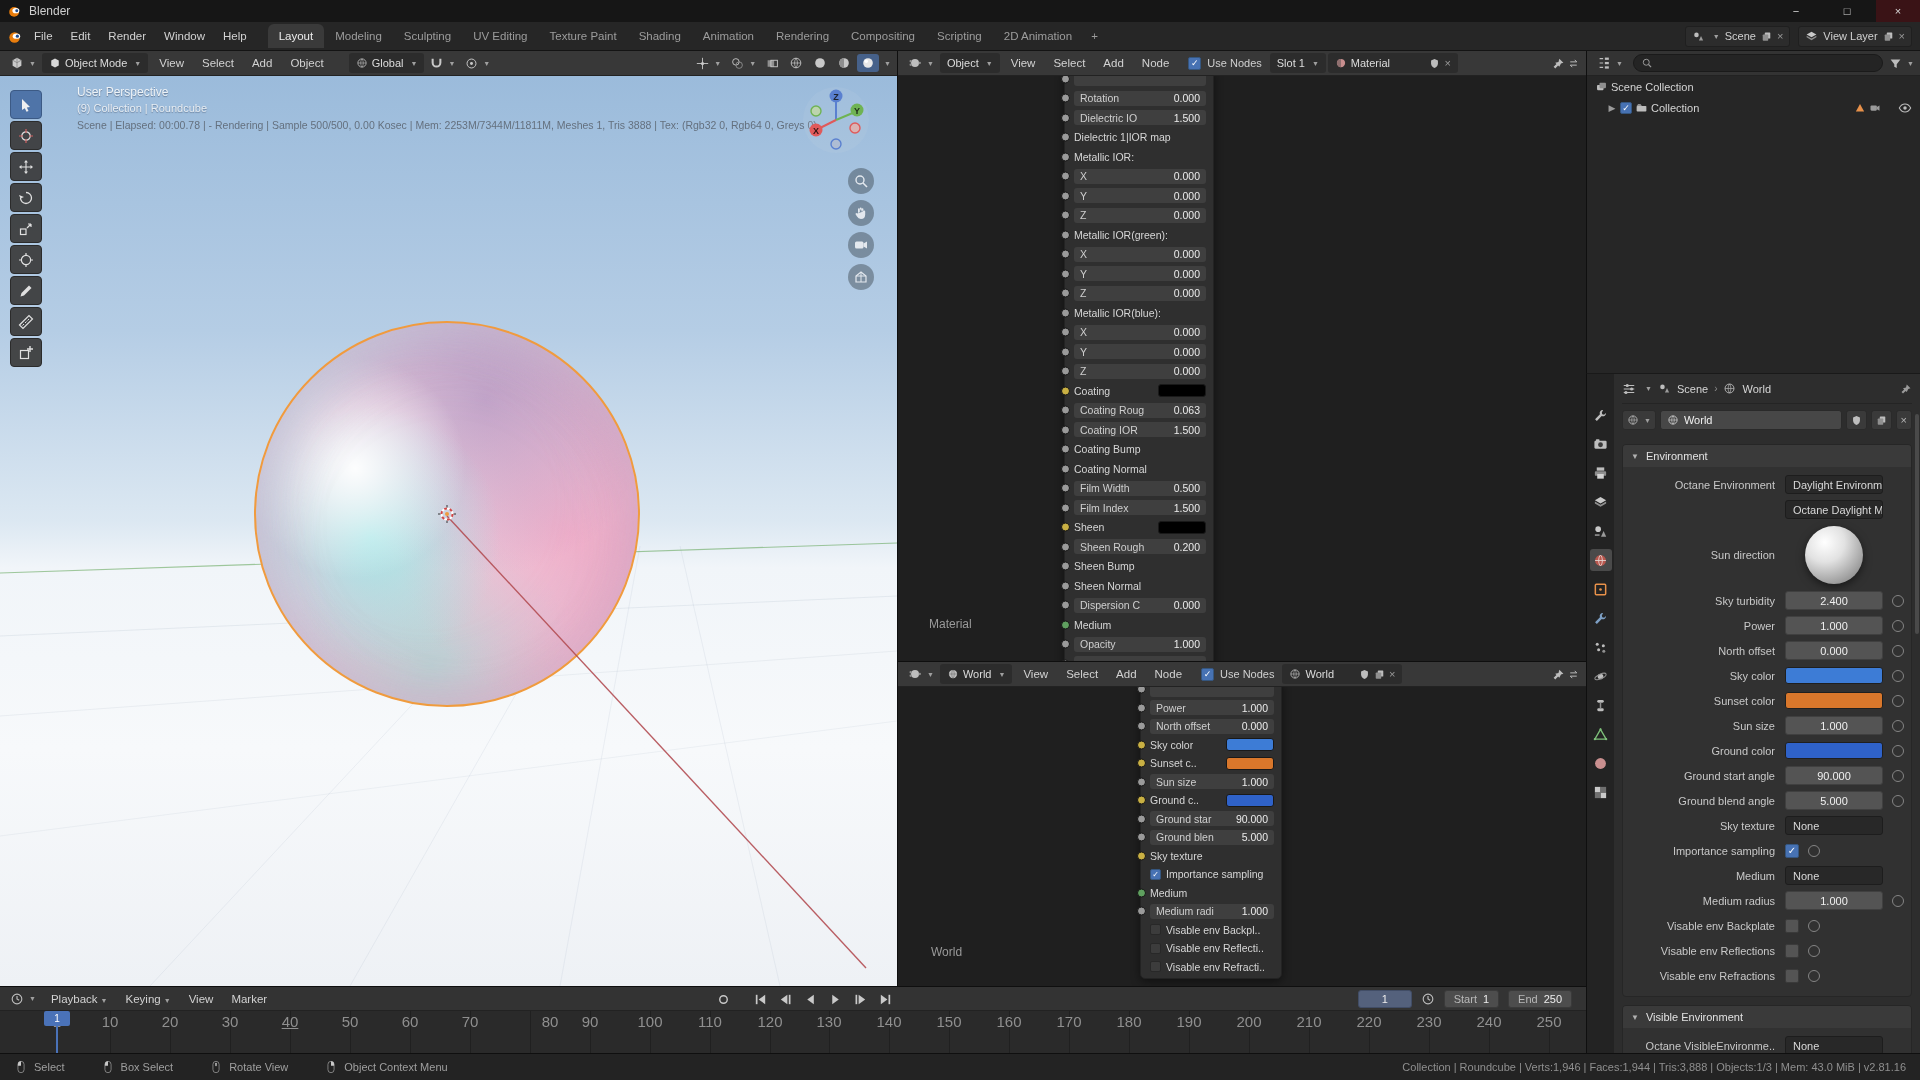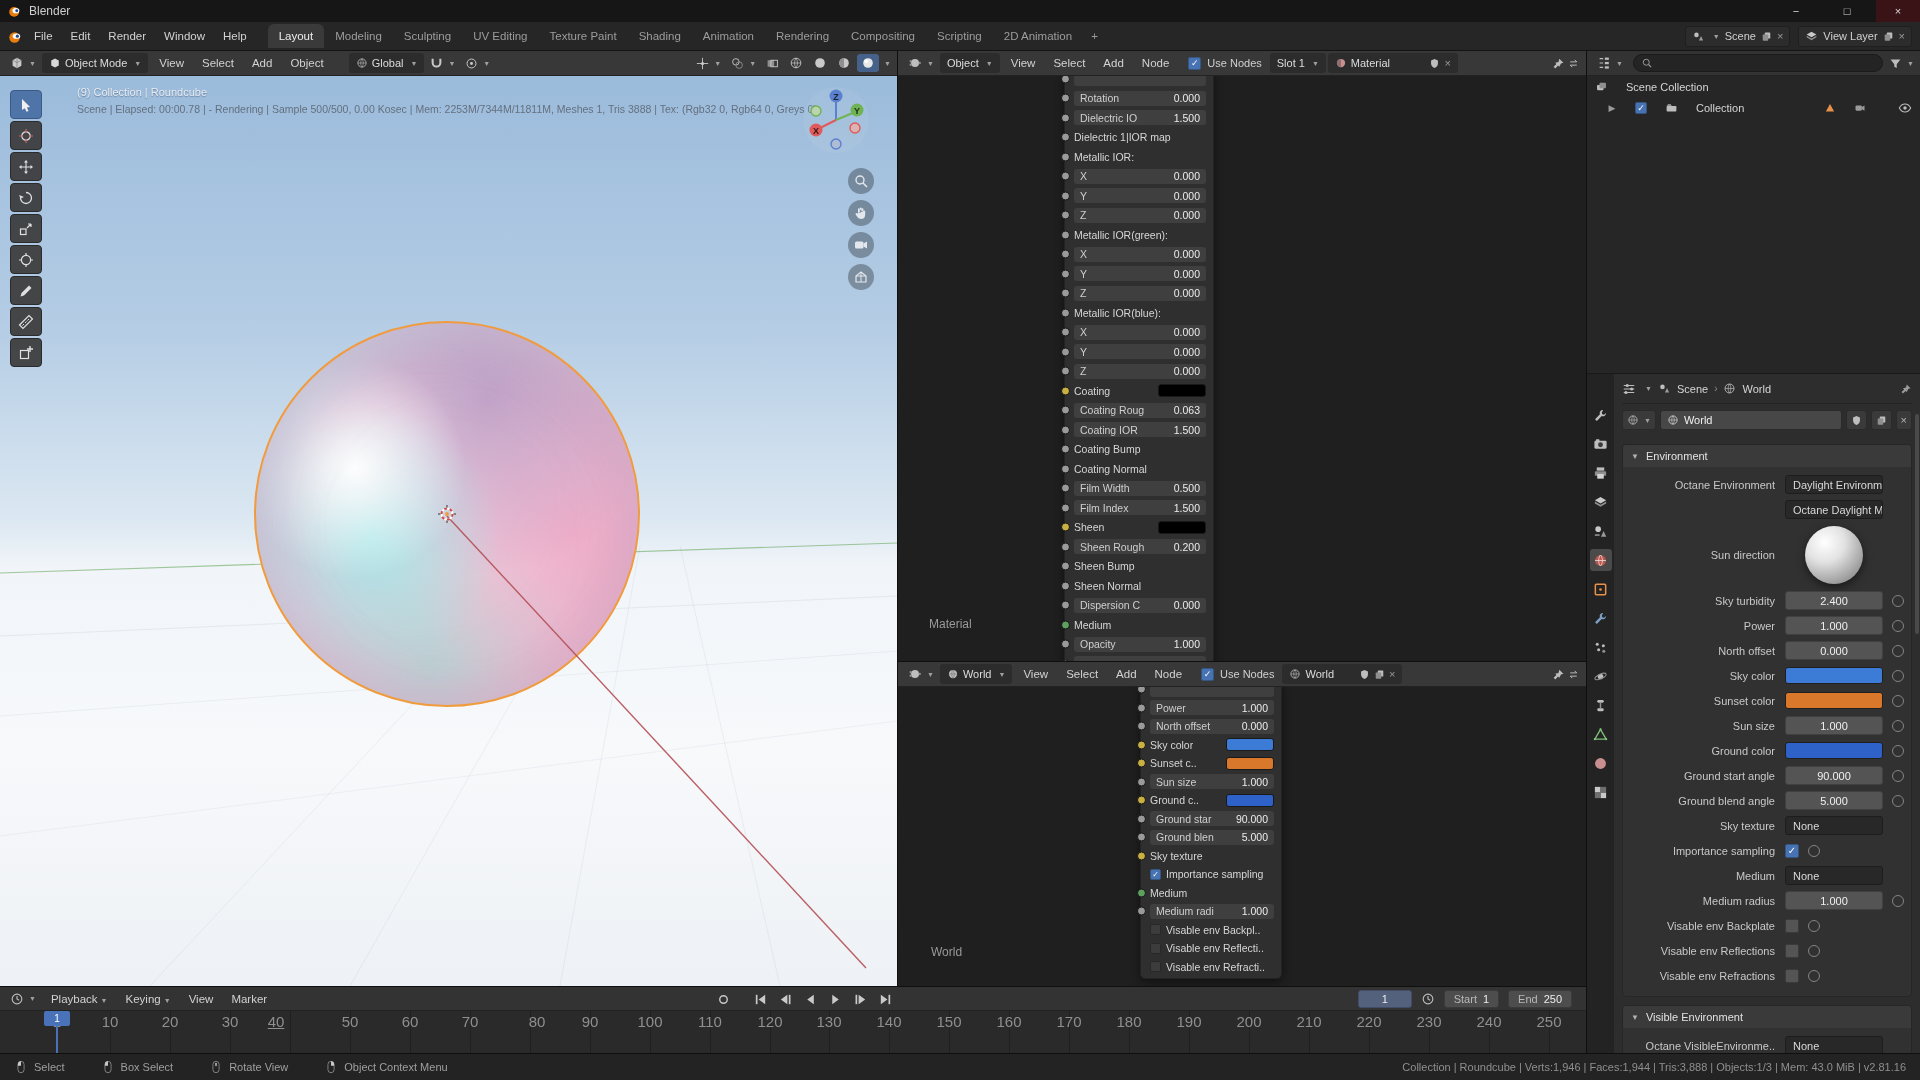"User Perspective" div.l1 { html: none -> <div>User Perspective</div> }
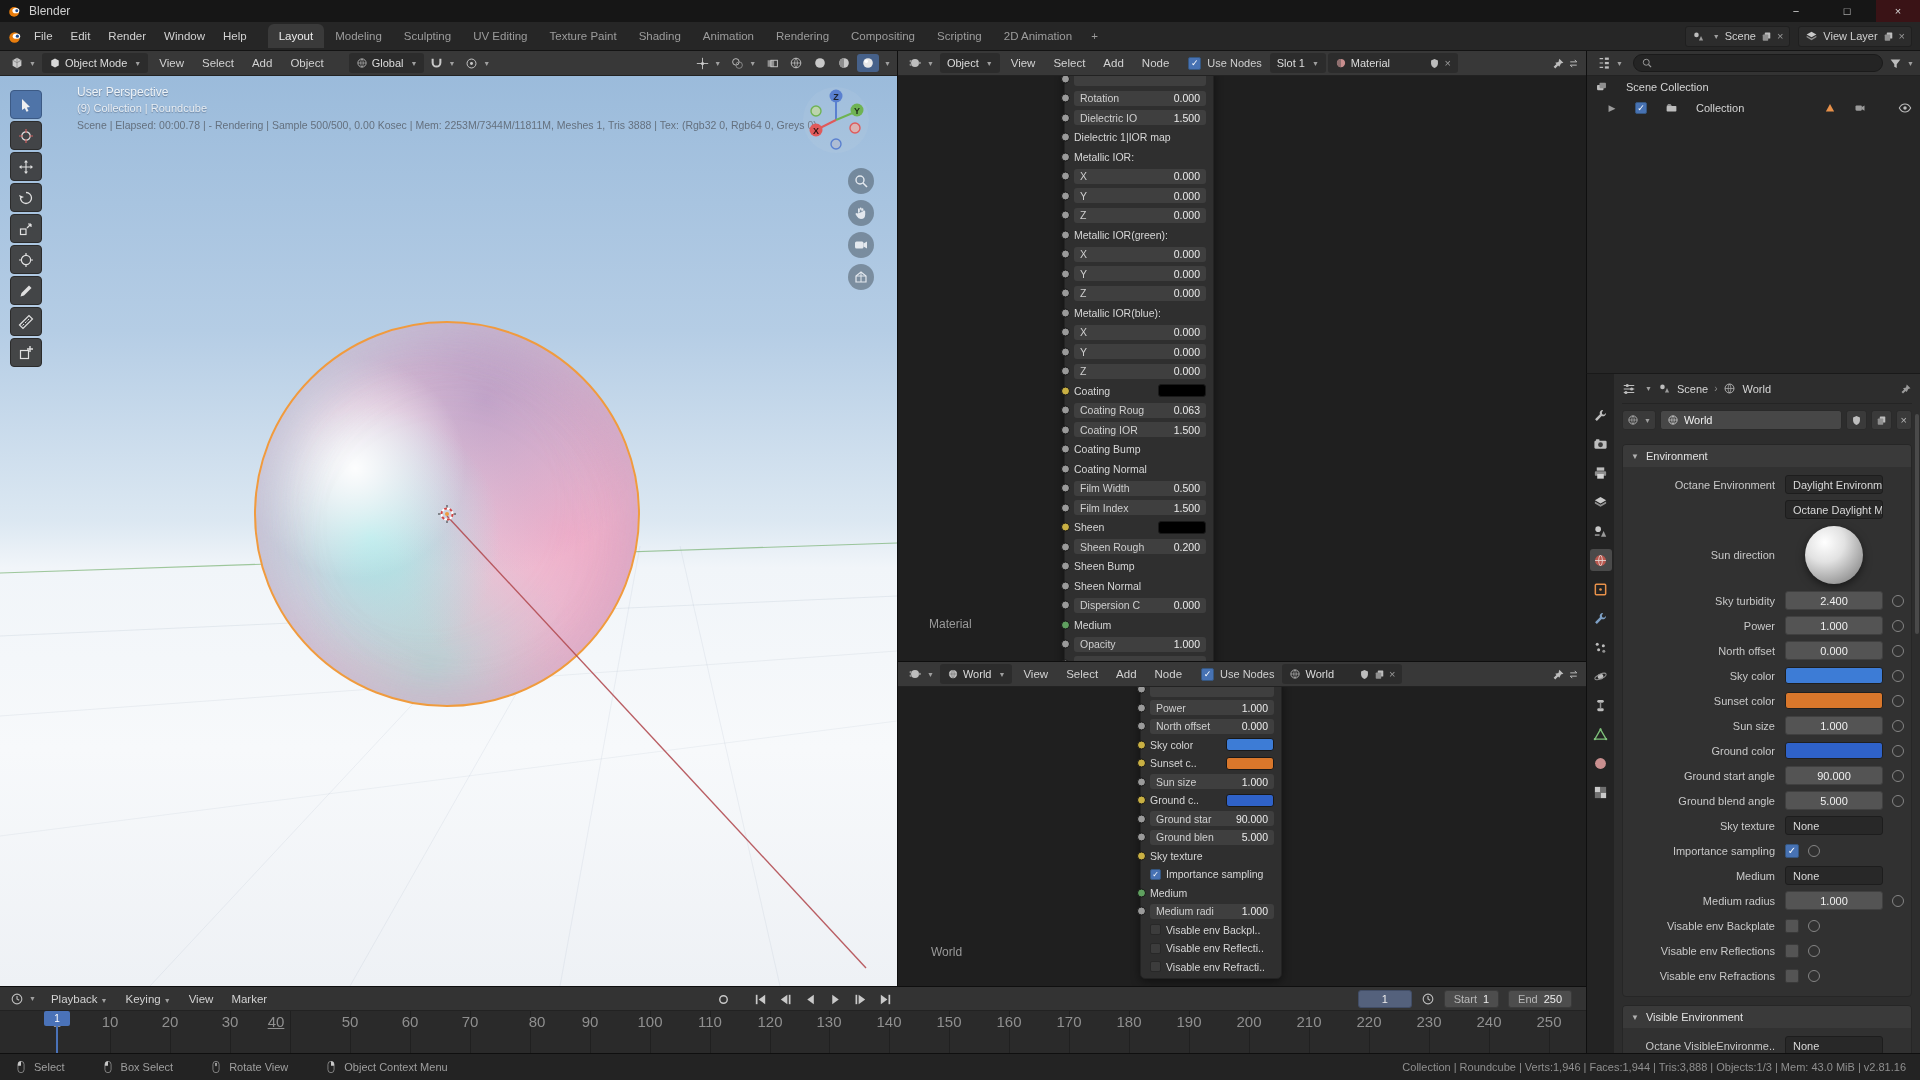"Scene Collection" .outl-row { gap: 18px -> 3px }
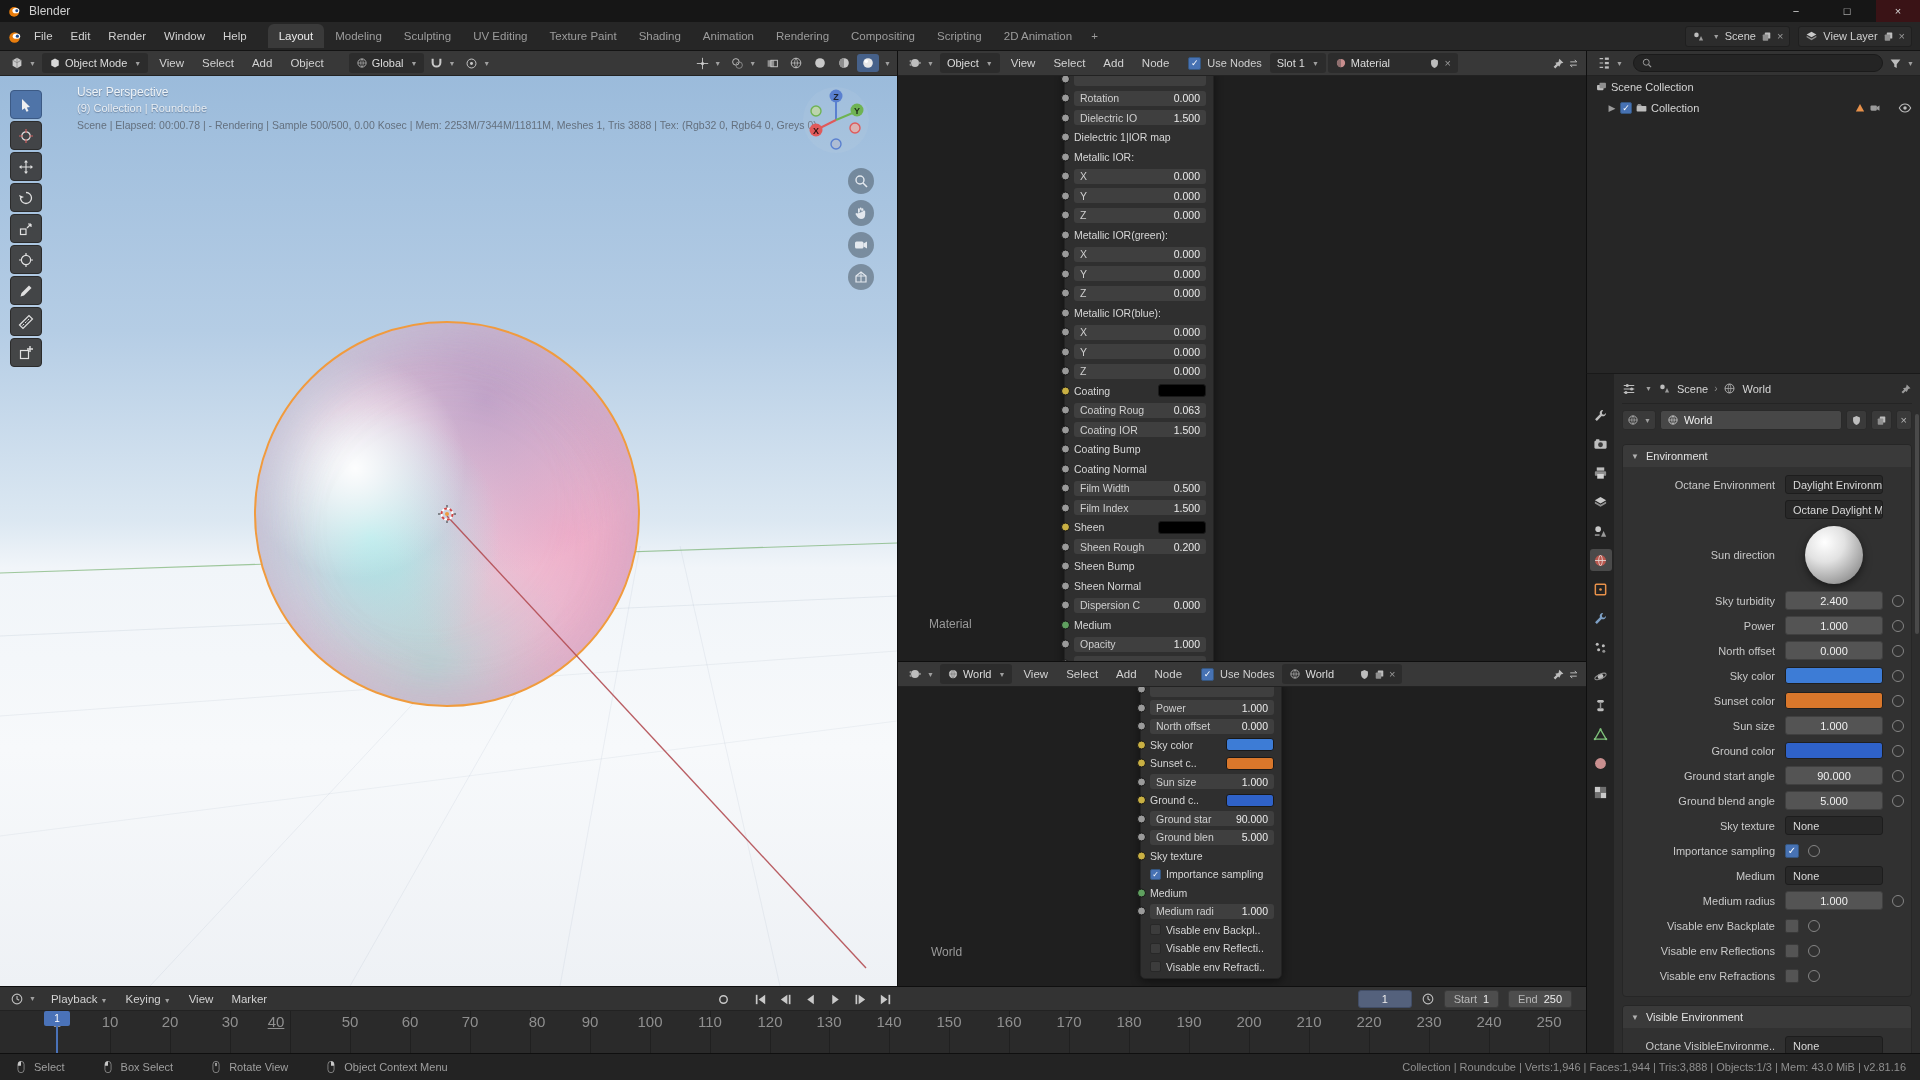"40" div.tick-label { left: 276px -> 290px }
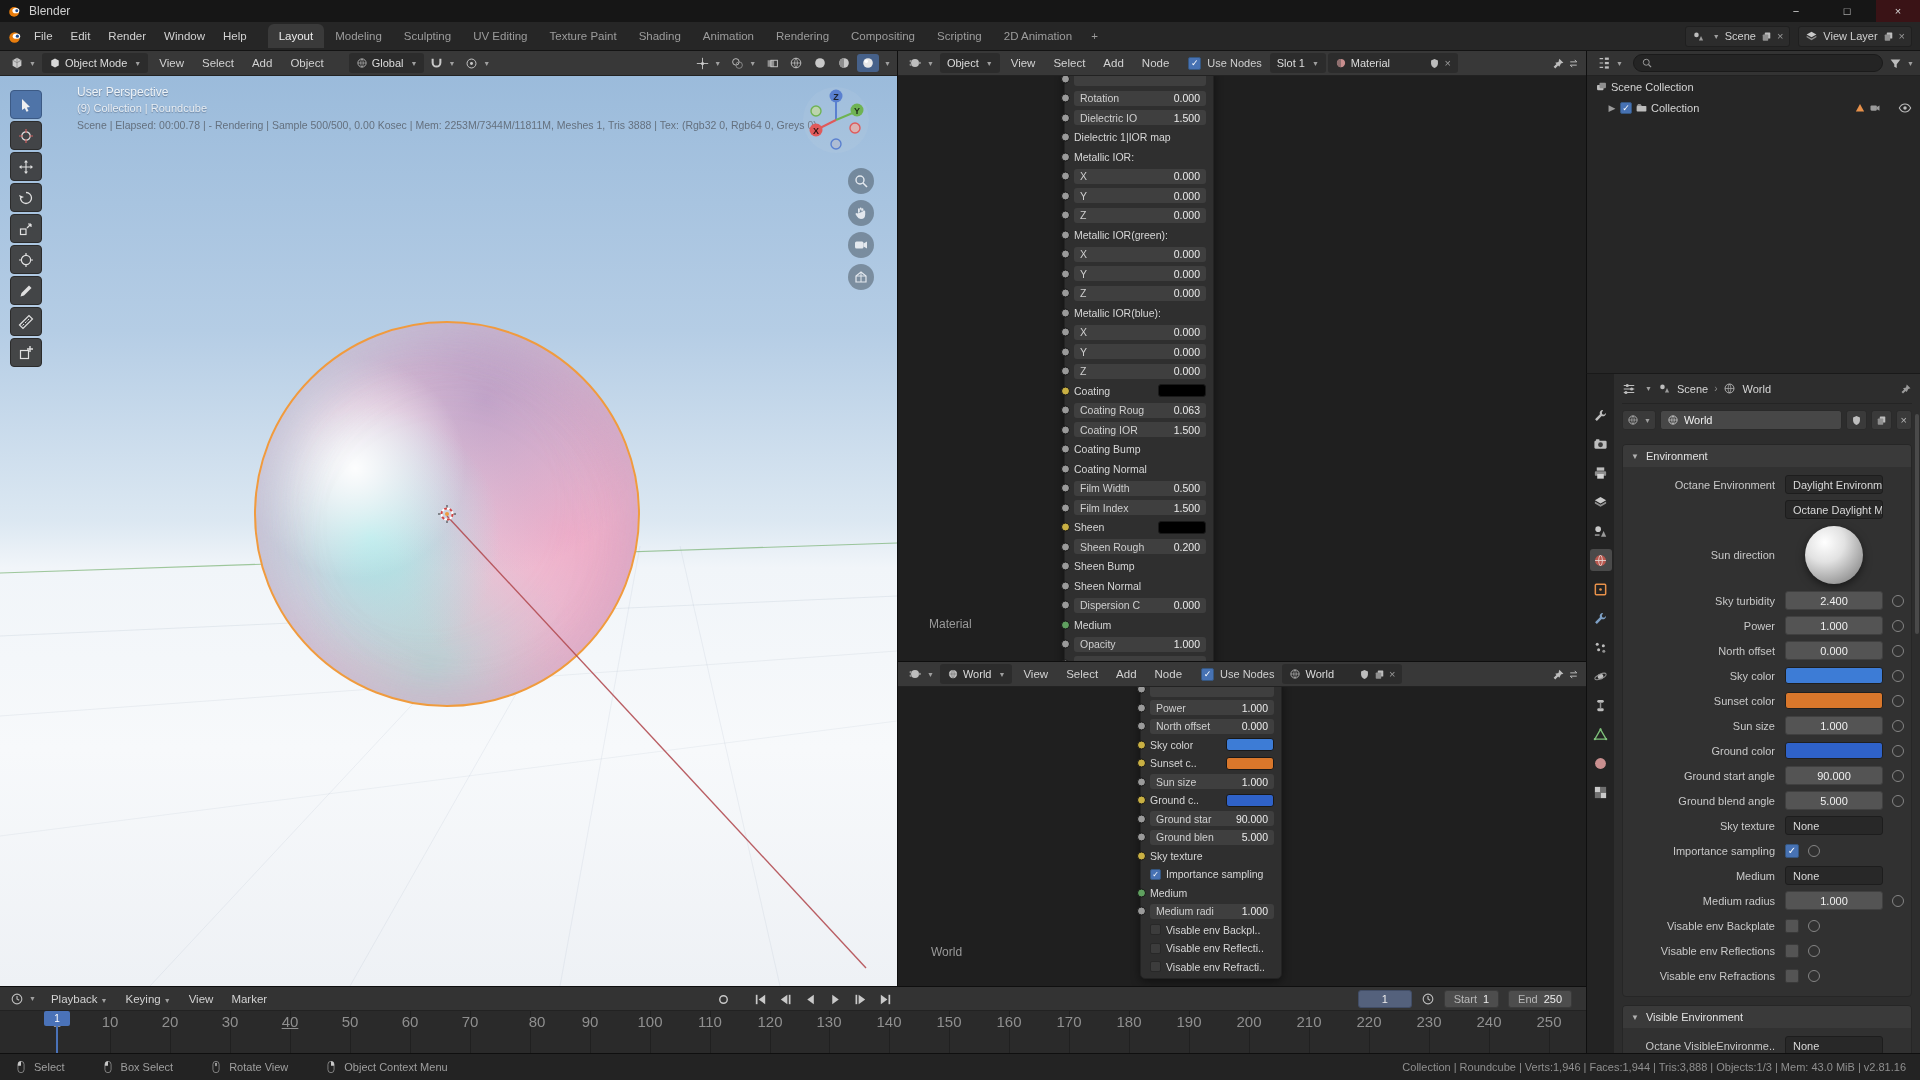"80" div.tick-label { left: 537px -> 550px }
